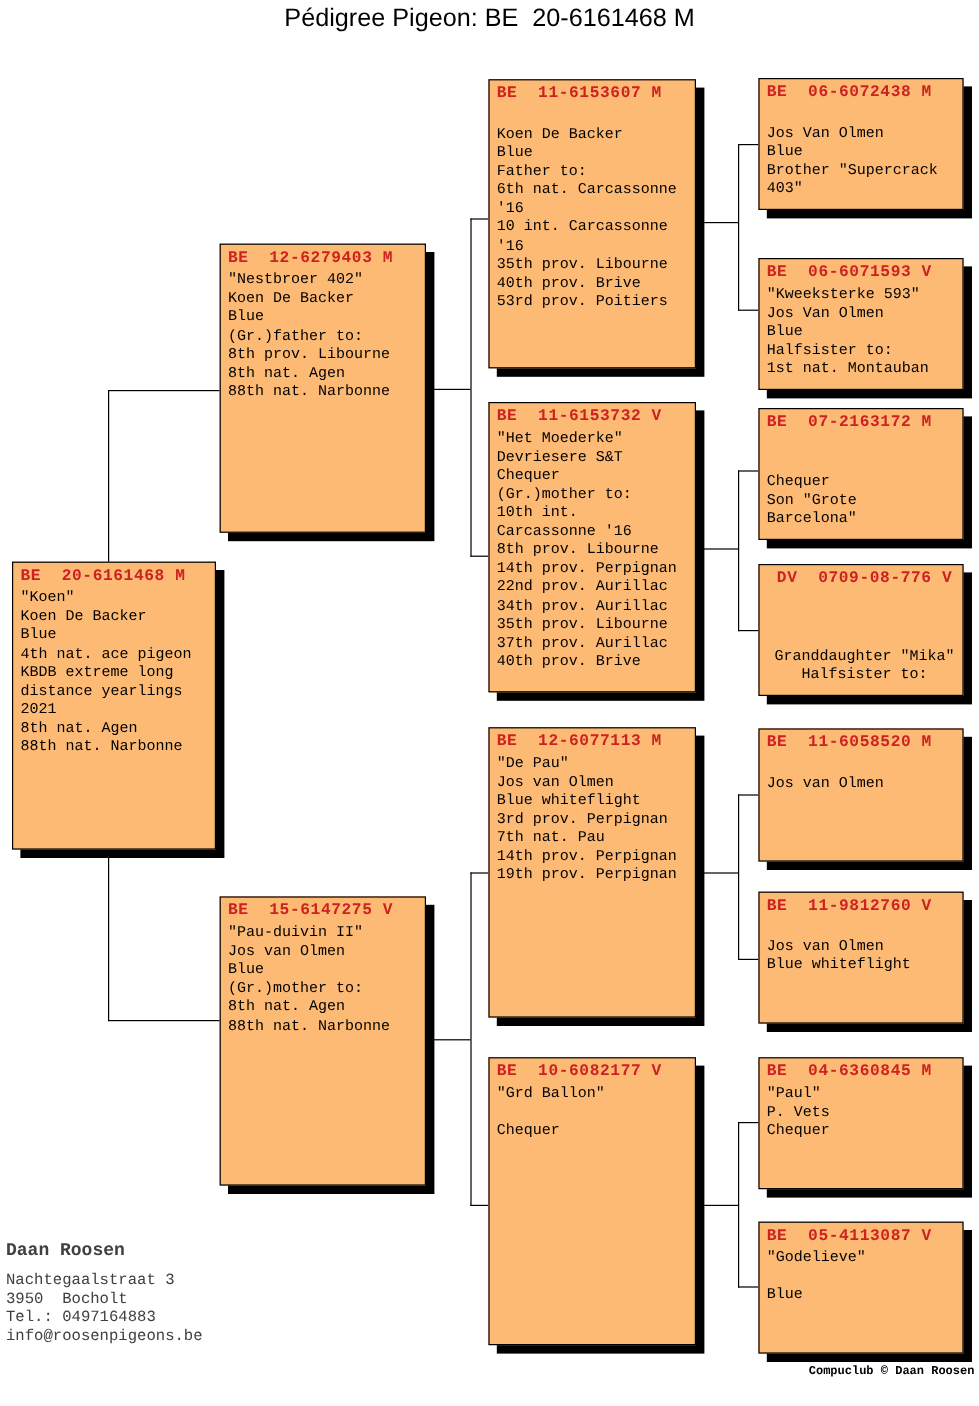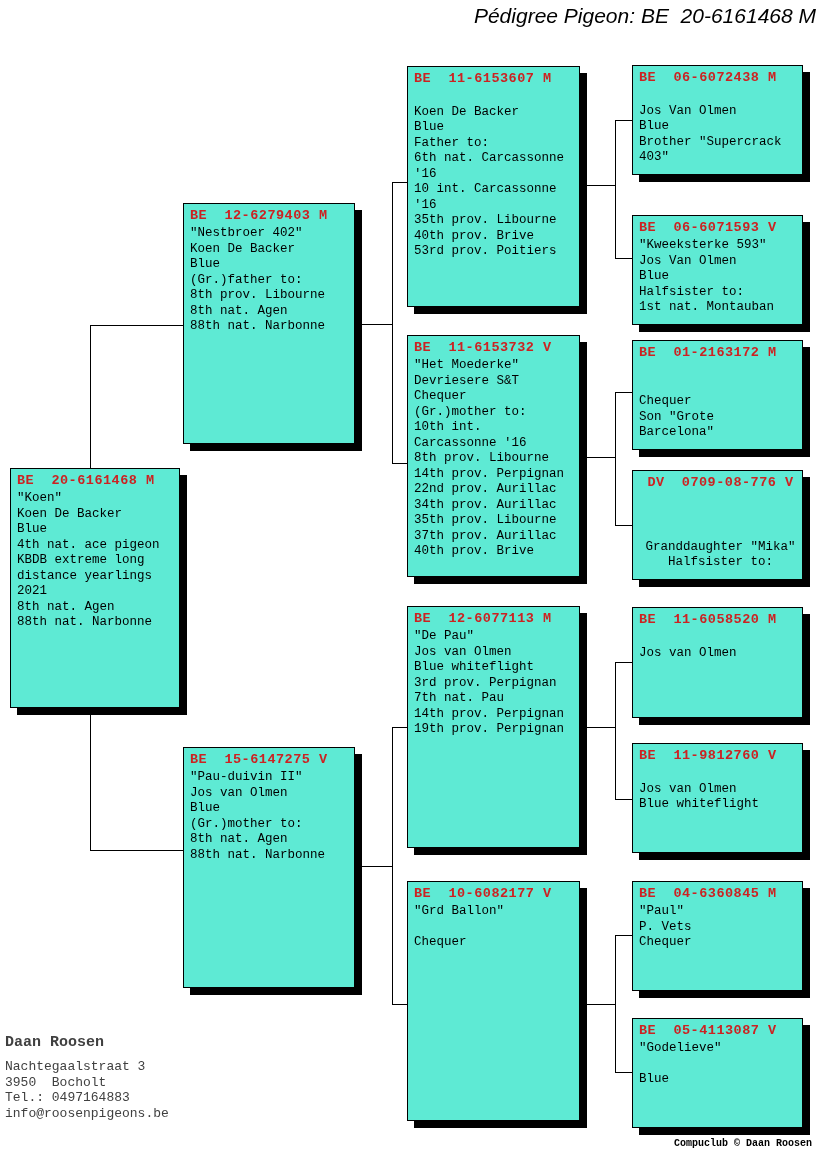"Pédigree Pigeon: BE 20-6161468 M" #title { font-style: italic -> none; text-align: right -> center }
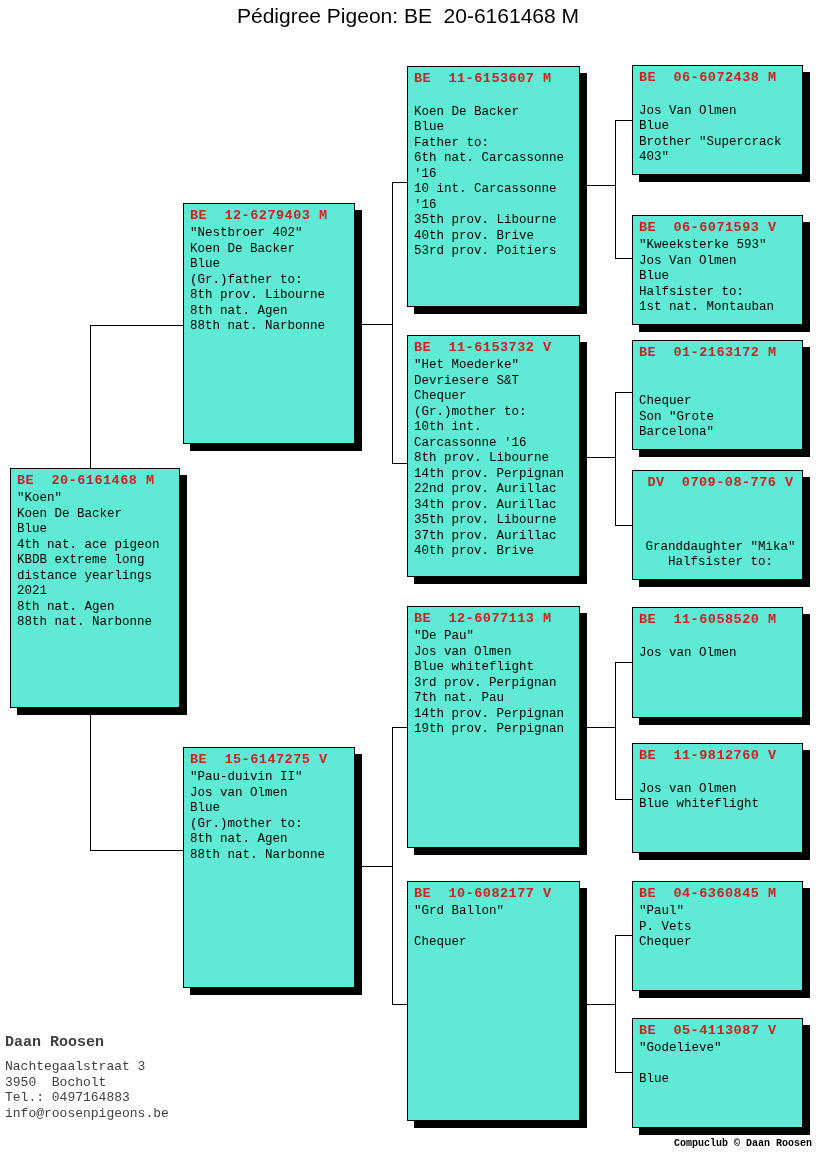"BE 11-6153607 M" .pbox { background: #5eead4 -> #fdba74 }
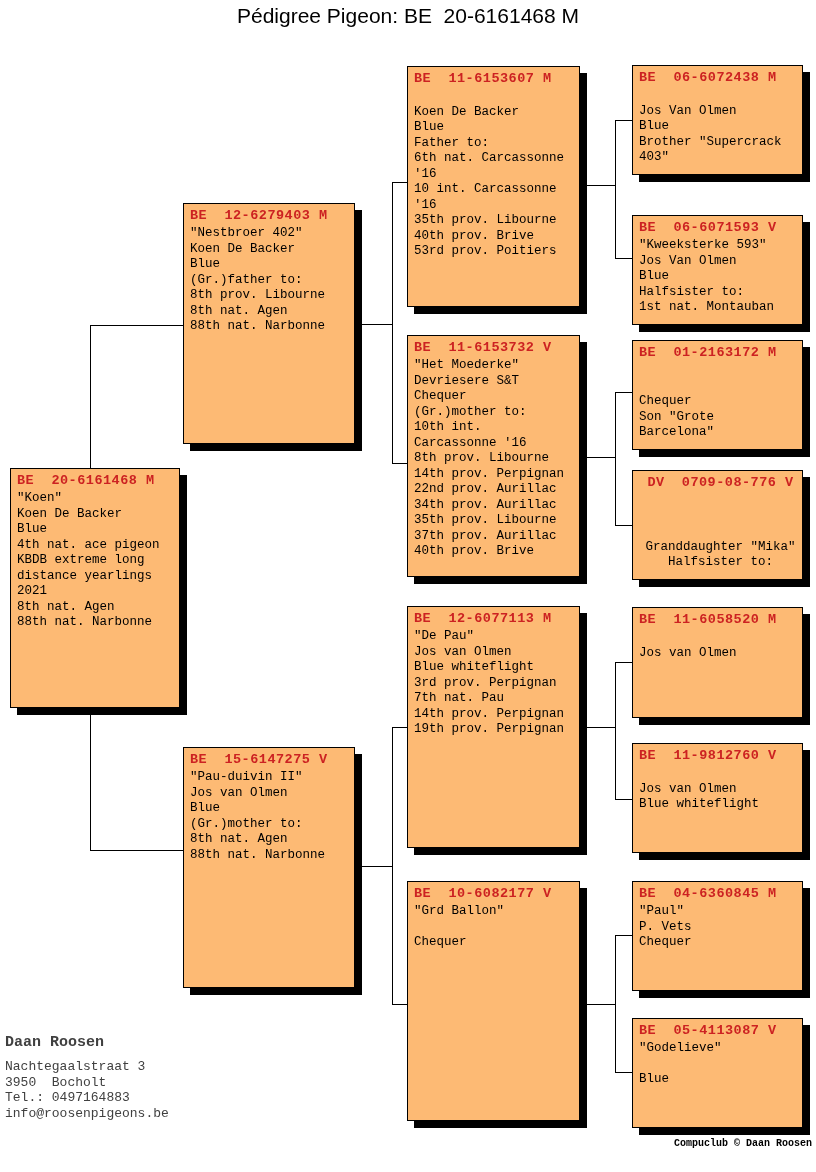"BE 01-2163172 M" div.ring { text: 01-2163172 -> 07-2163172 }
